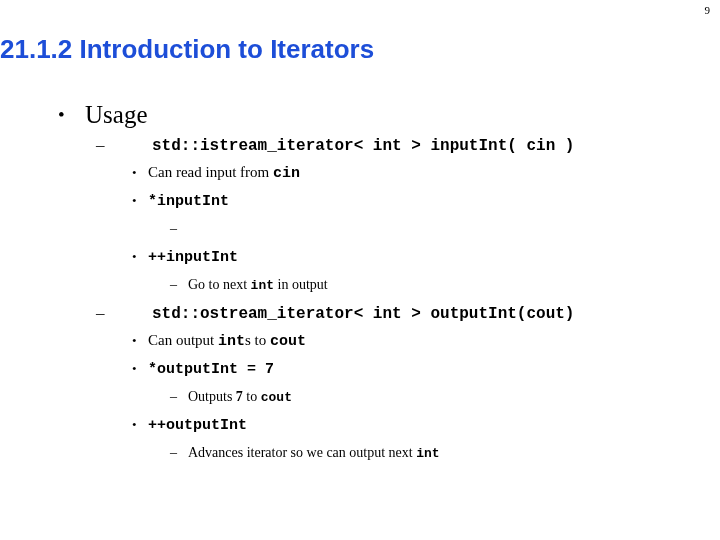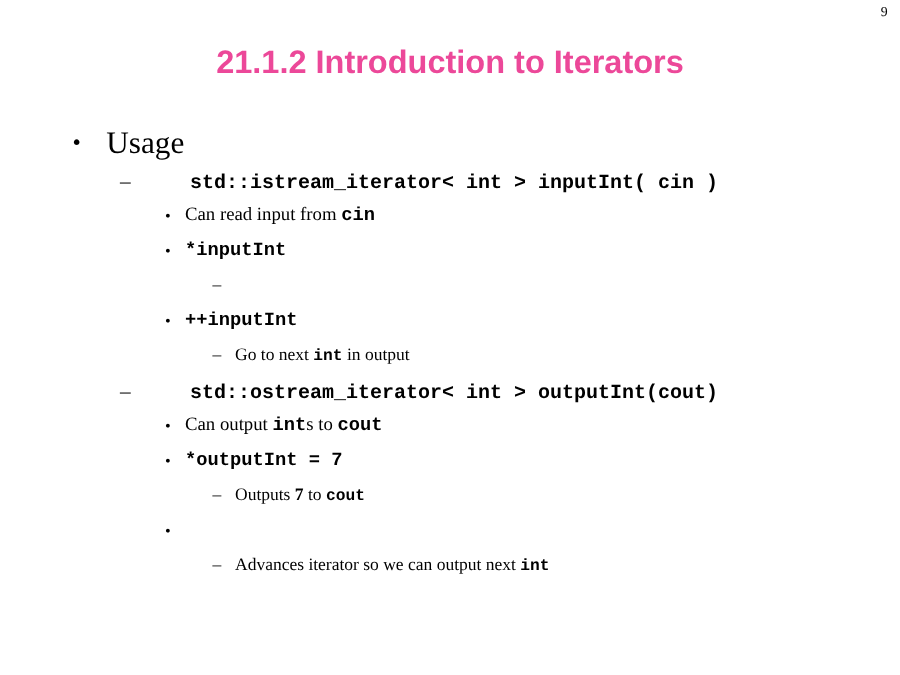"21.1.2 Introduction to Iterators" .slide-title { color: #ec4899 -> #1d4ed8; text-align: center -> left }
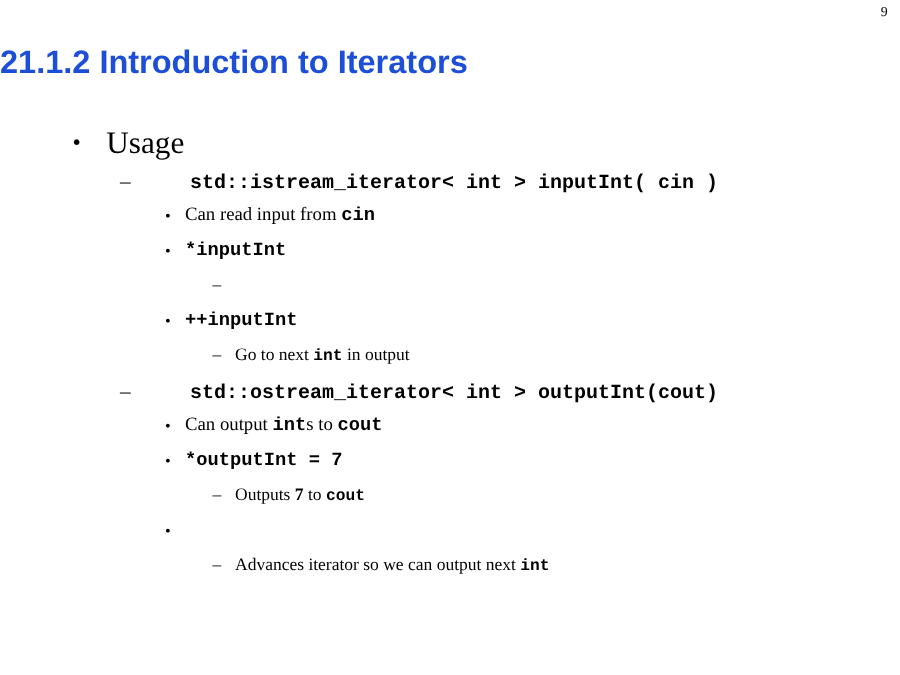"++outputInt" span.line-text { html: none -> <span><span>++outputInt</span></span> }
